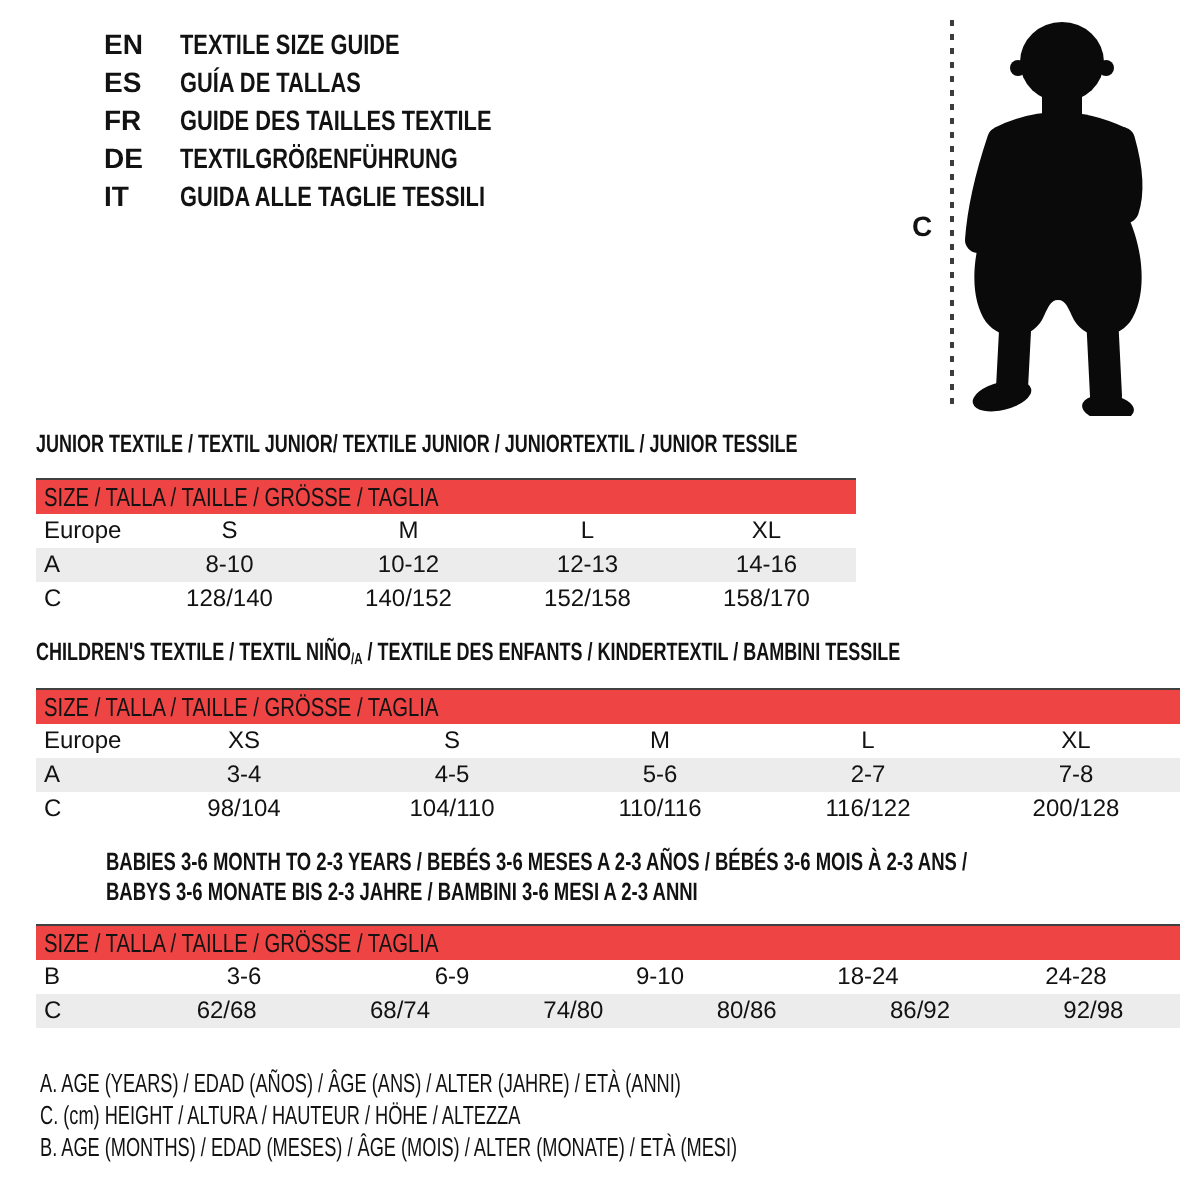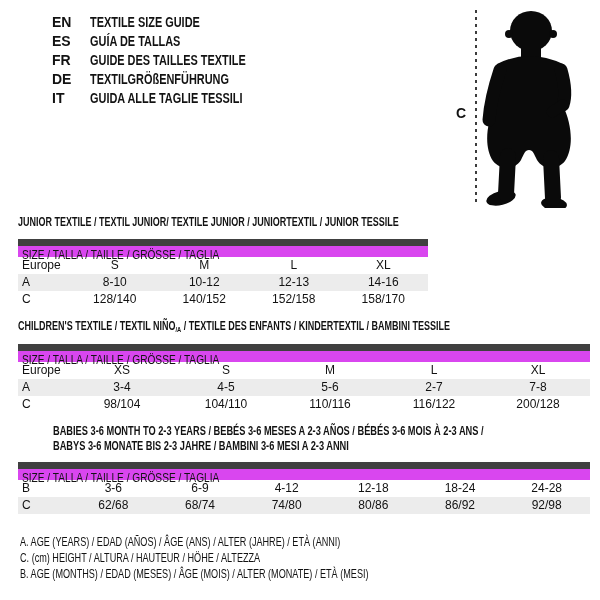"SIZE / TALLA / TAILLE" .bar { background: #d946ef -> #ef4444; border-top: 7px solid #404040 -> 1px solid #404040 }
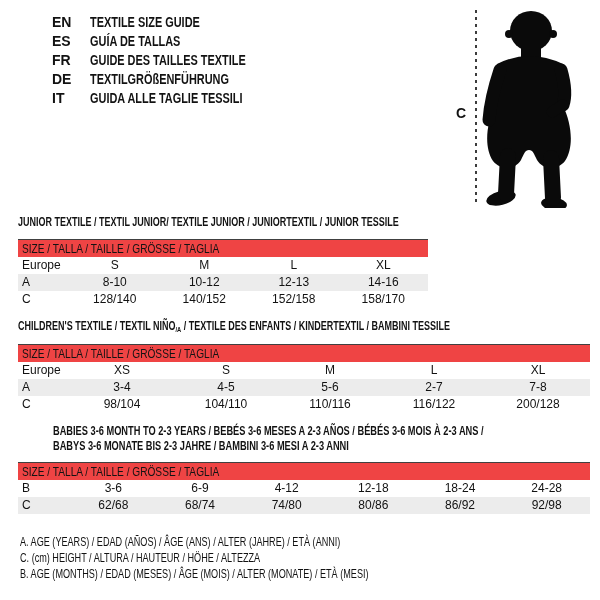"4-12" span.vcell { text: 4-12 -> 9-10 }
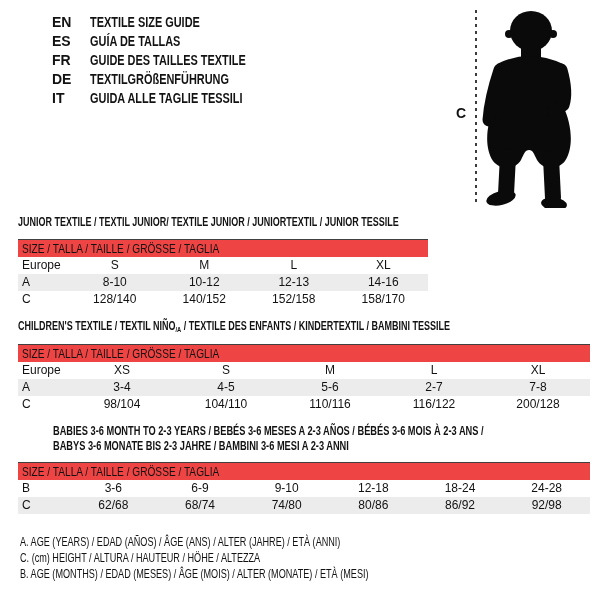"12-18" span.vcell { html: <span>12-18</span> -> none }
